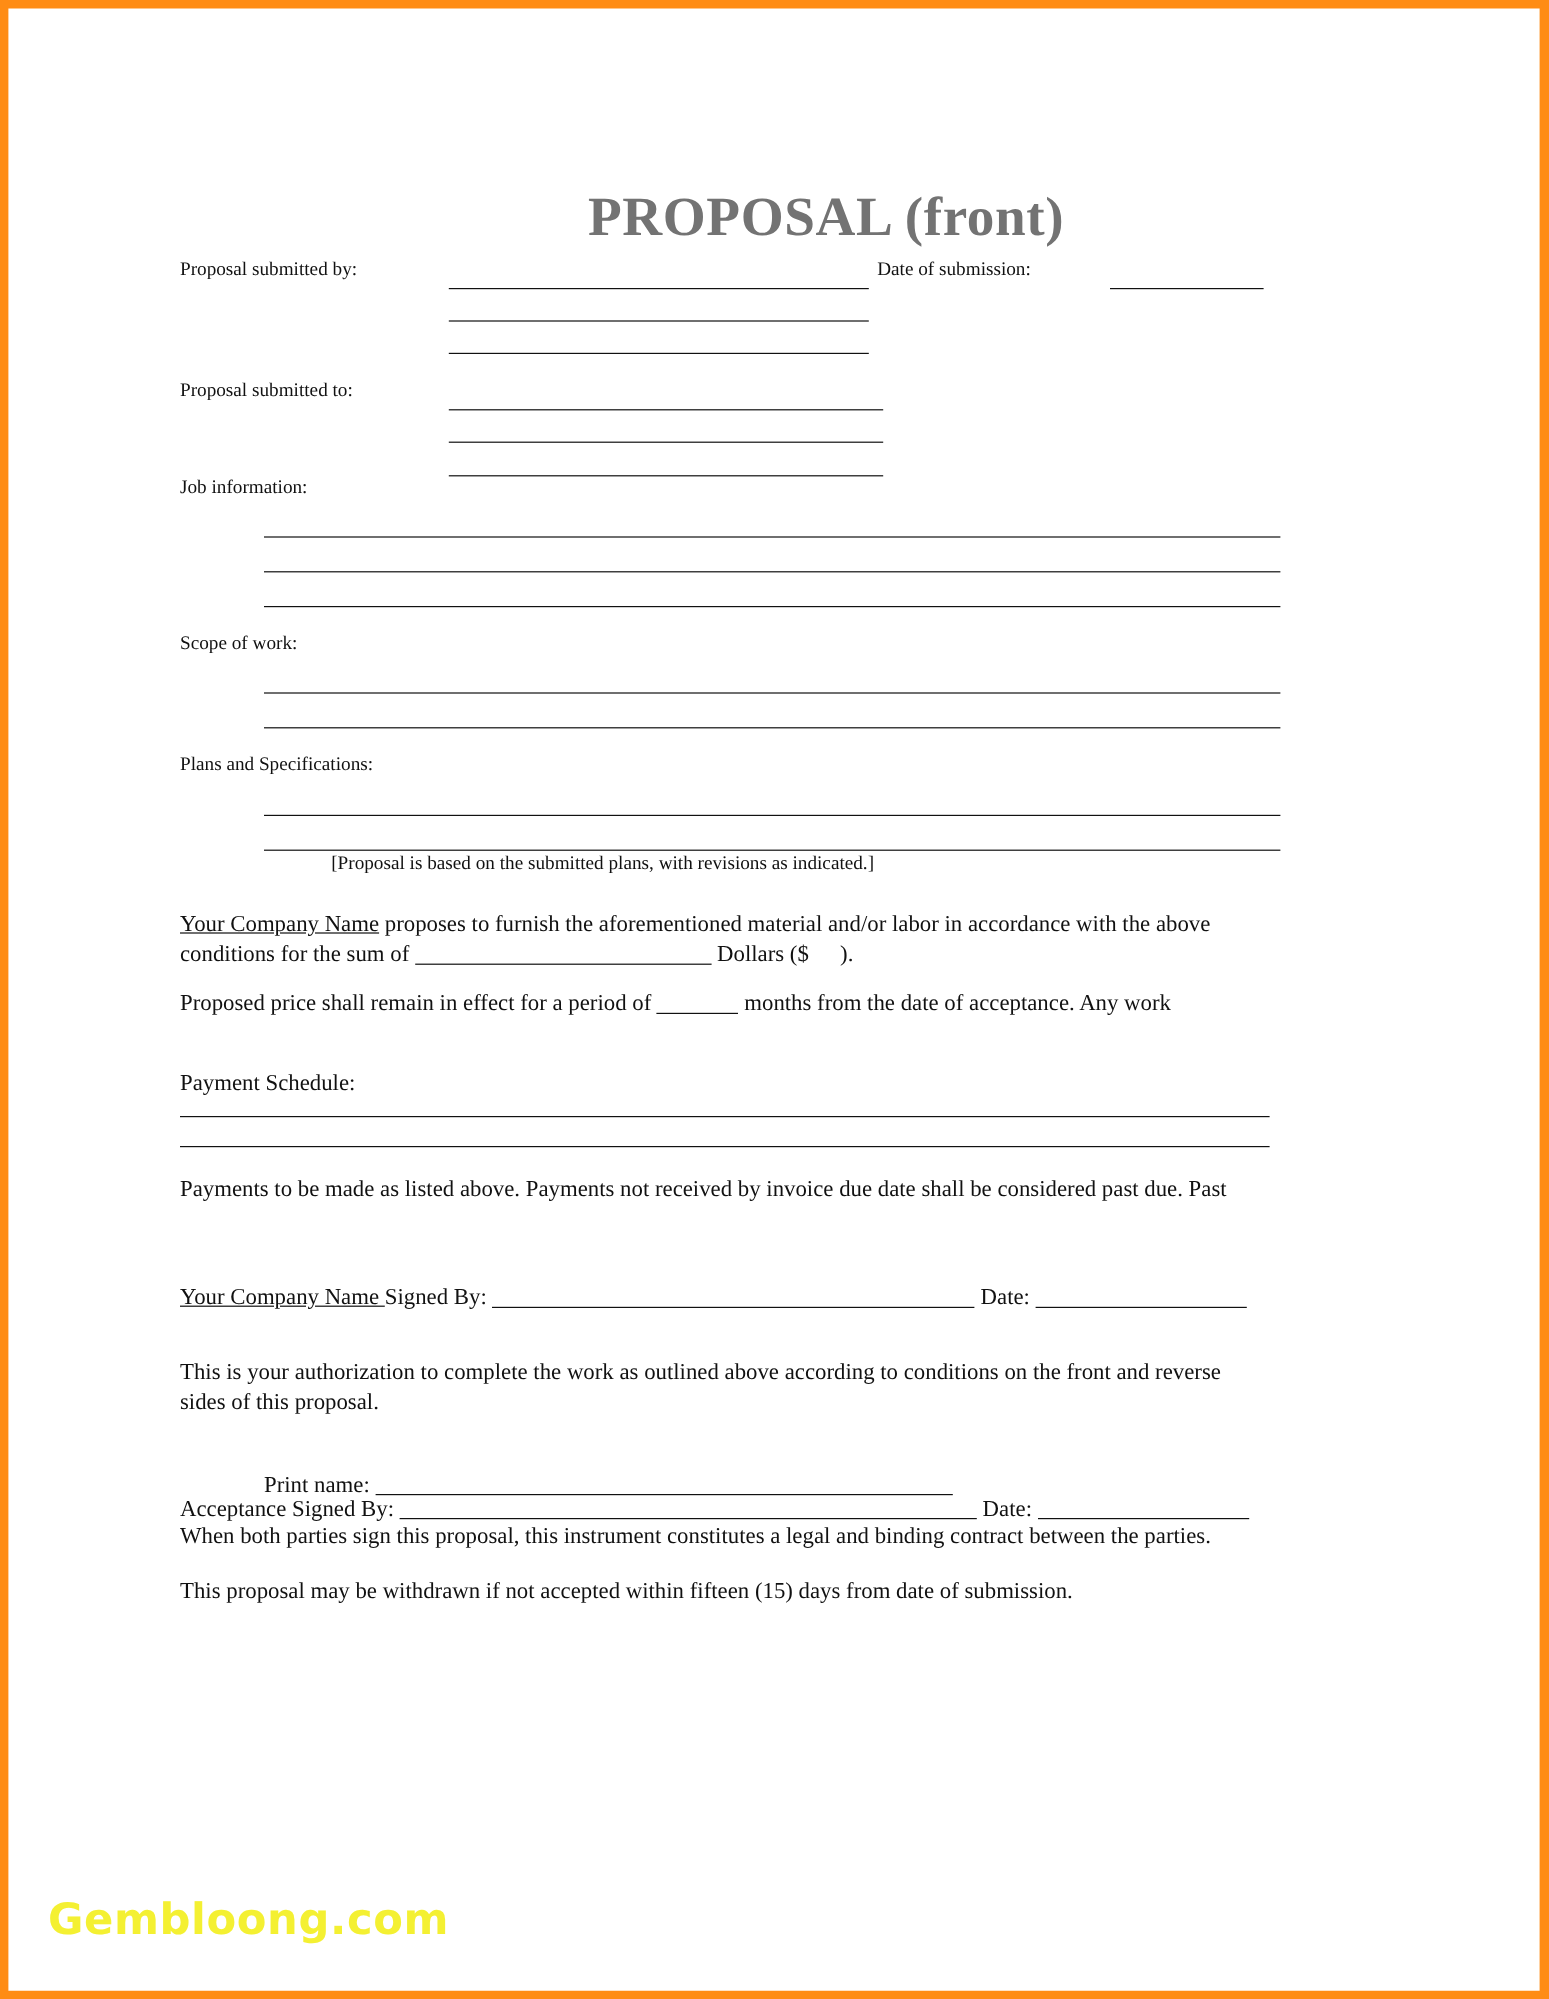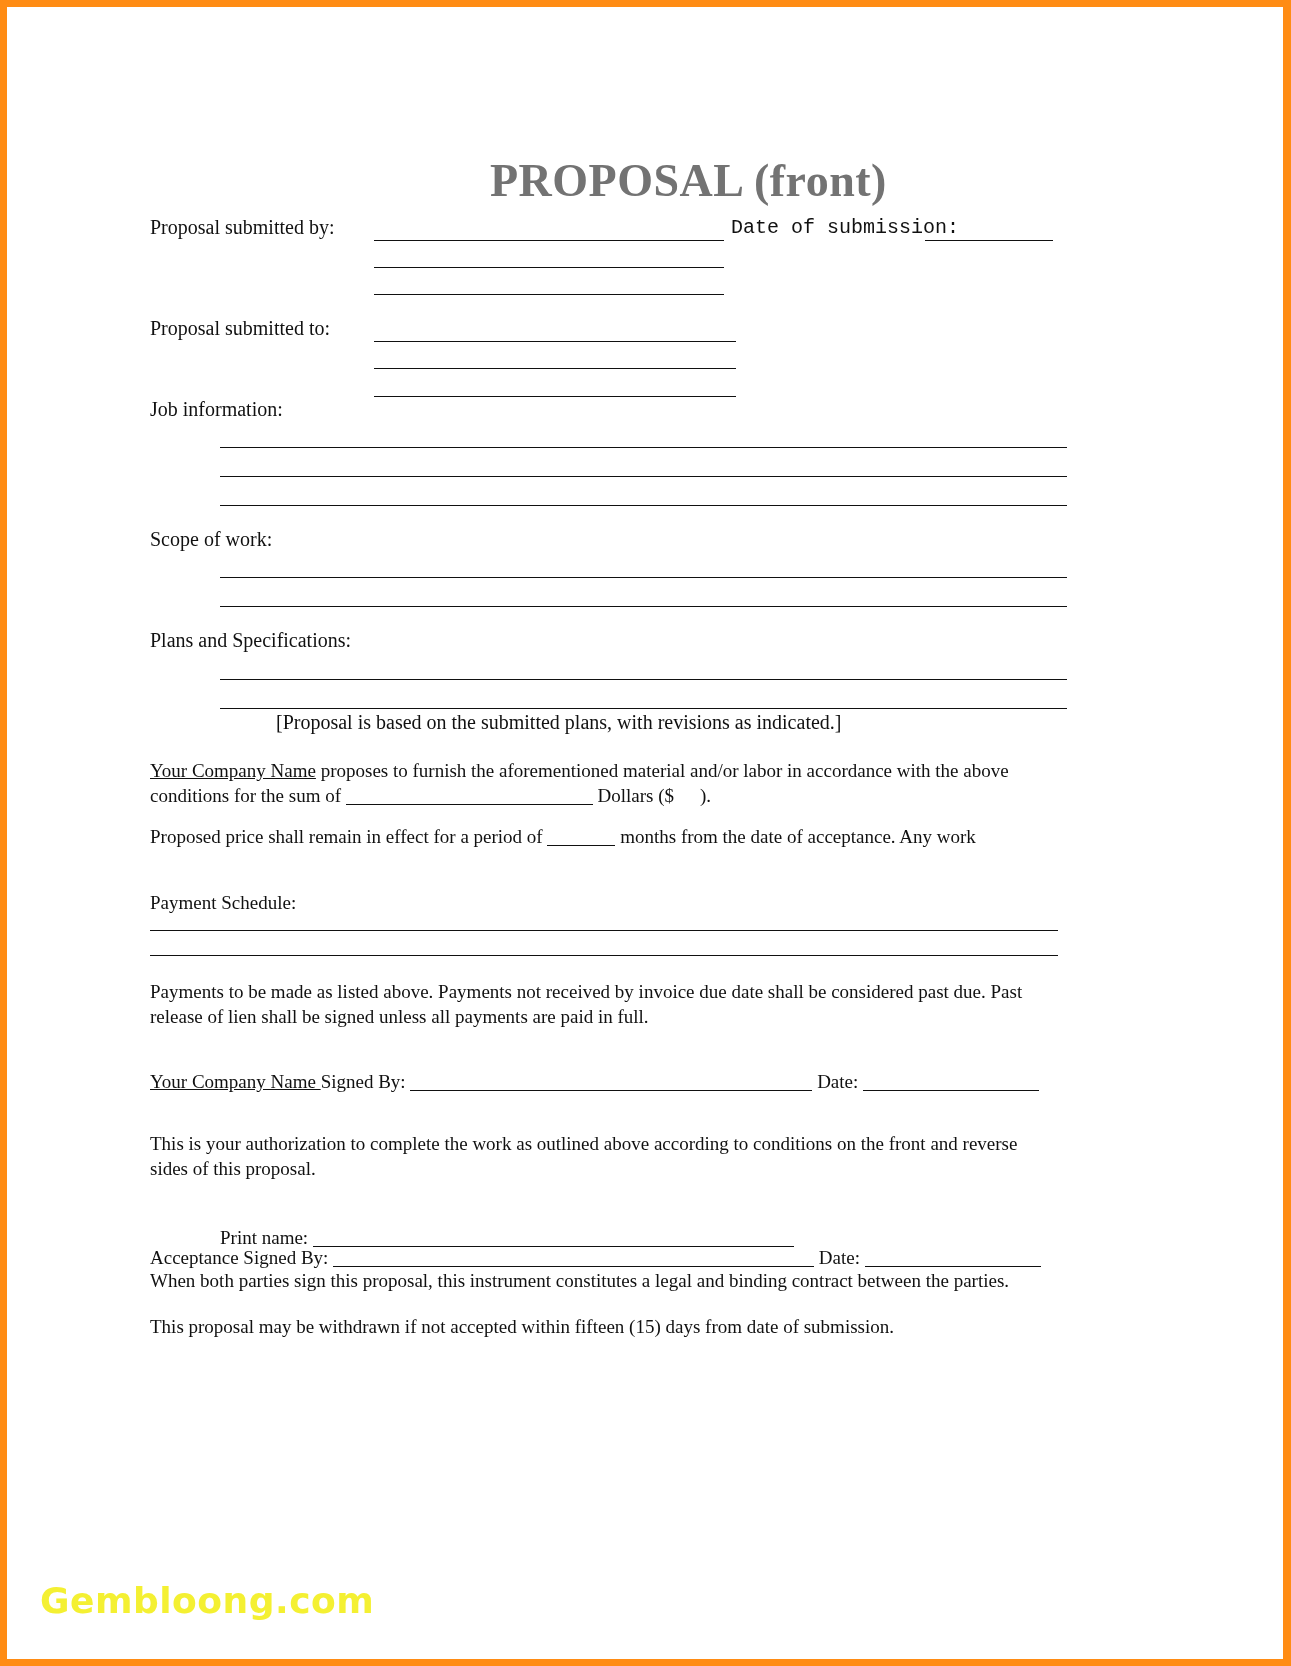"Proposal submitted by:" .lbl { font-size: 20px -> 16px }
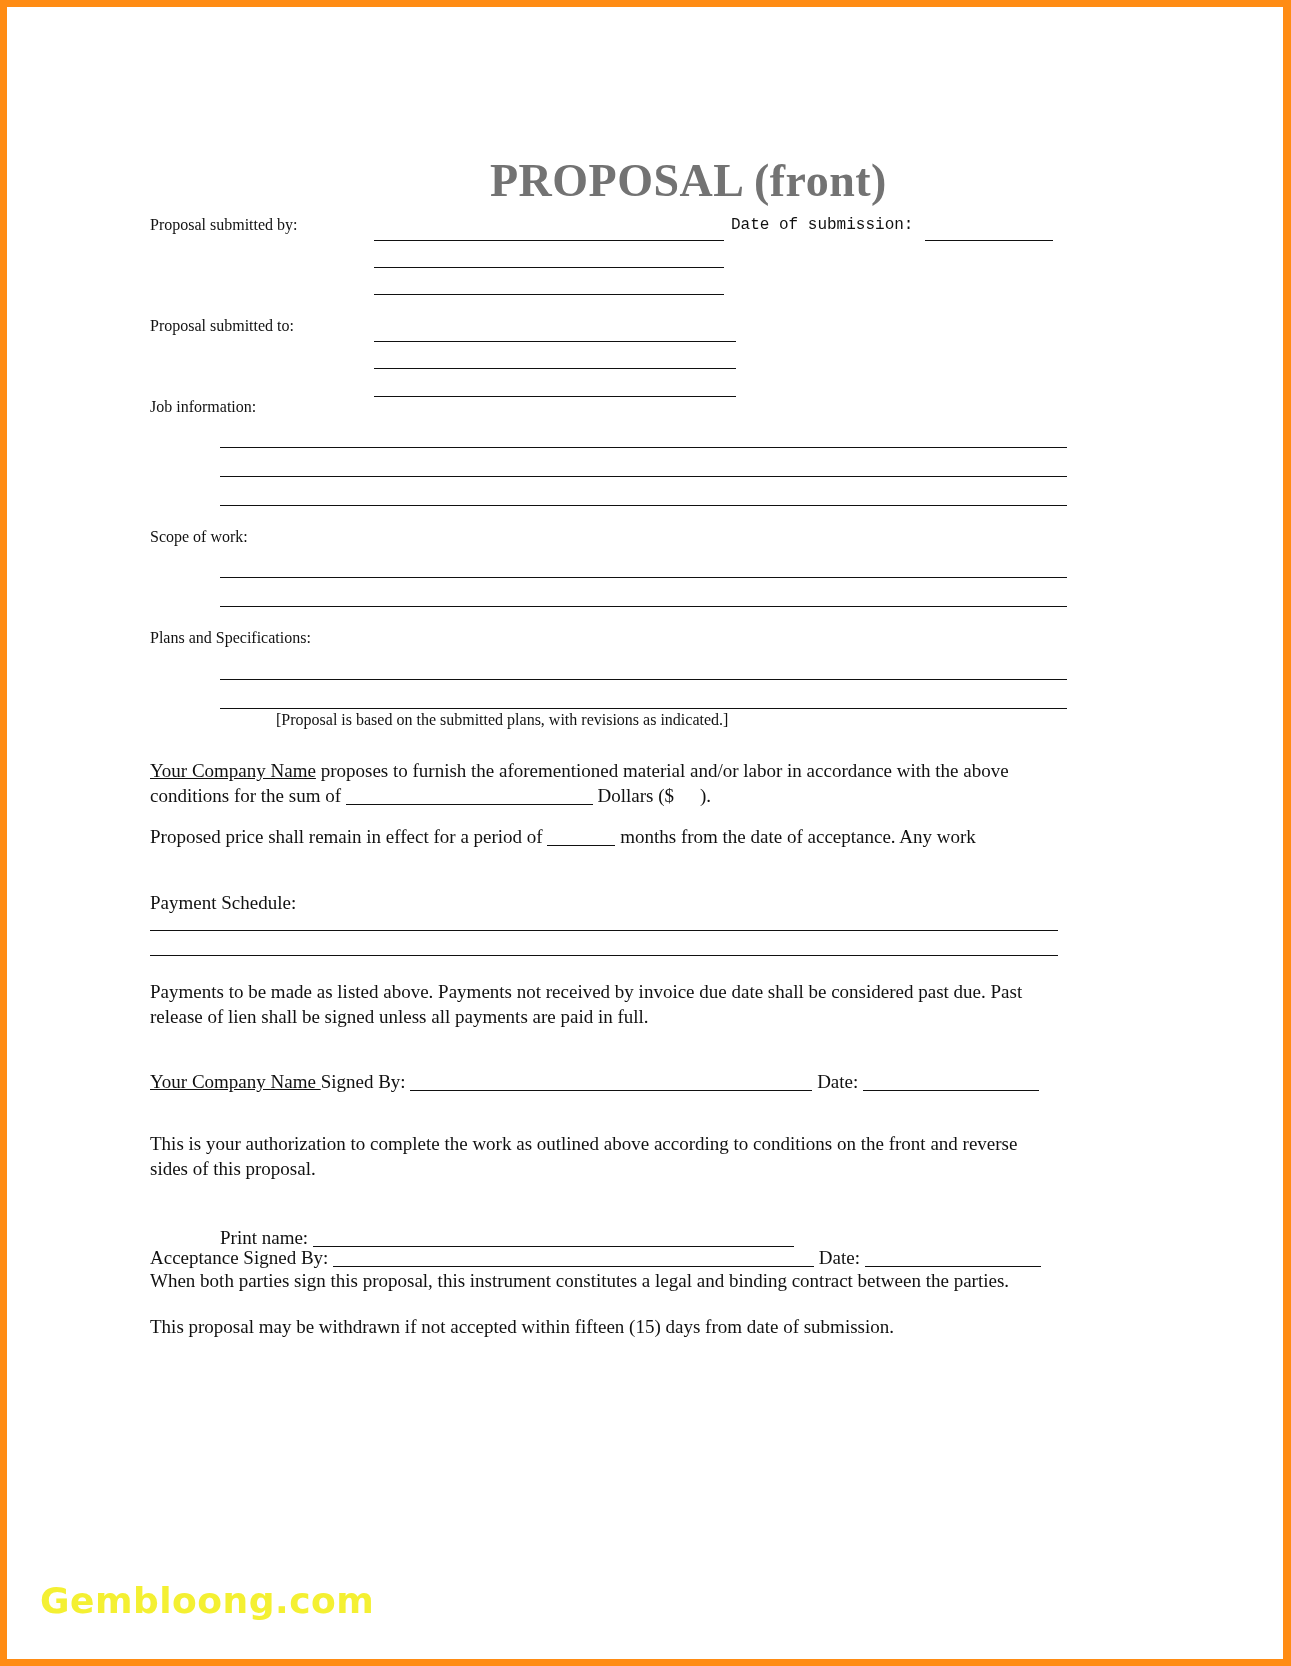"Date of submission:" div.abs { font-family: Liberation Mono, monospace -> none }
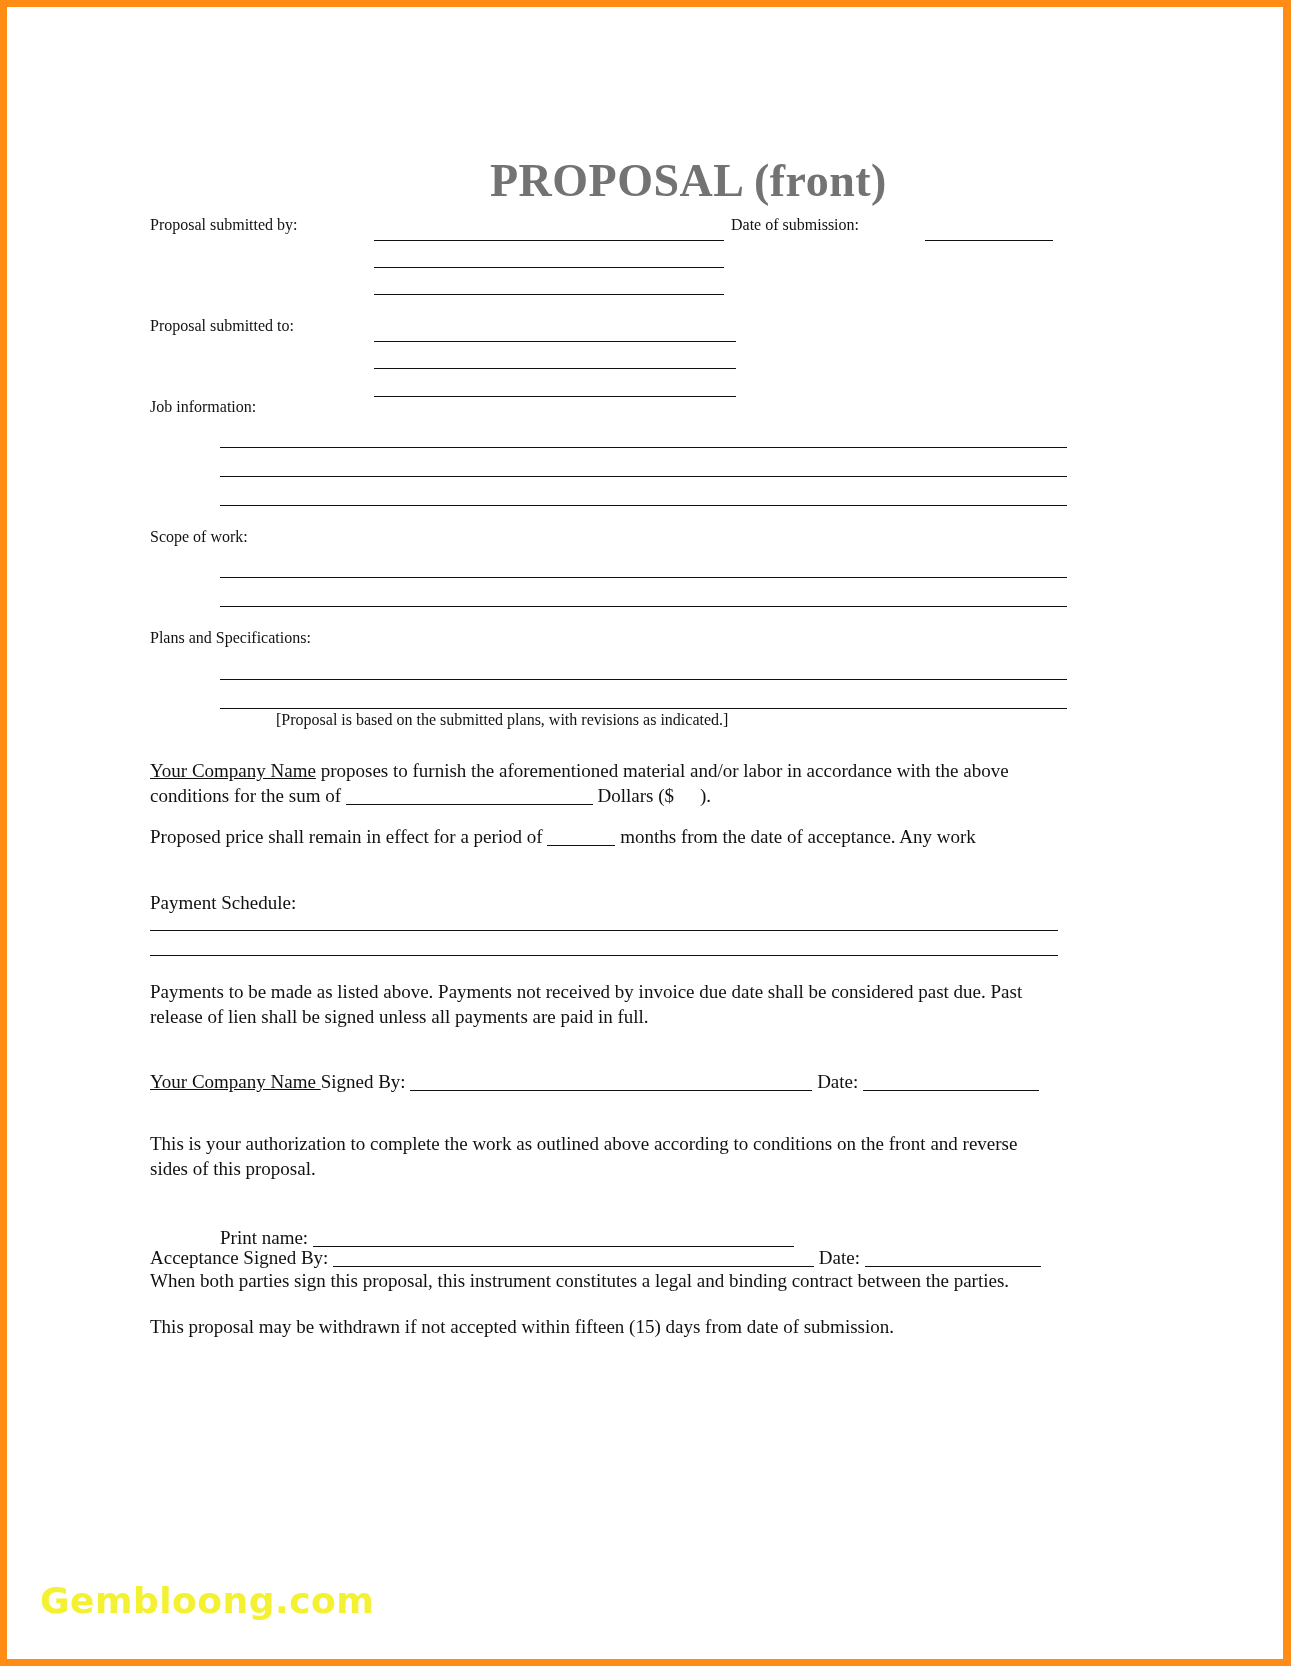"release of lien shall be" div { html: <div>release of lien shall be signed unless all payments are paid in full.</div> -> none }
